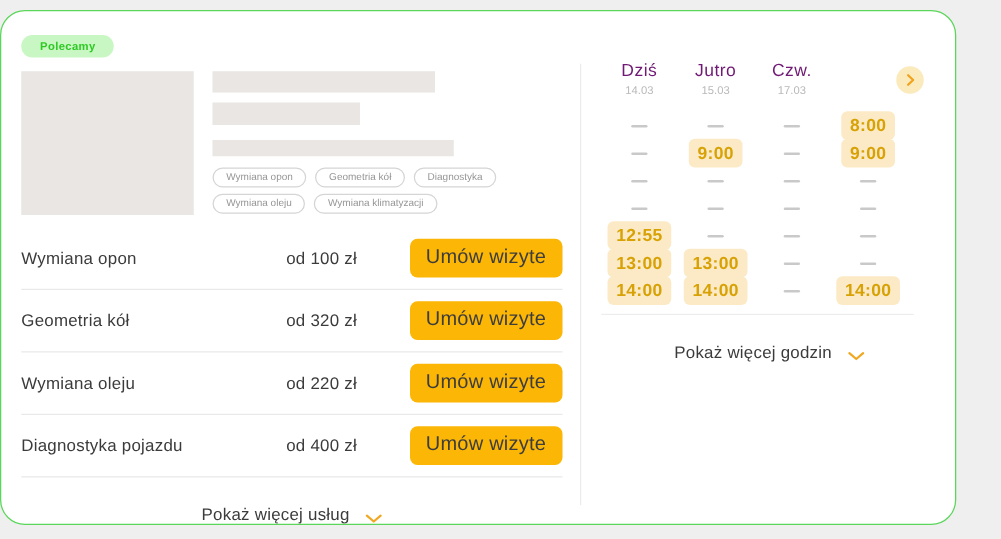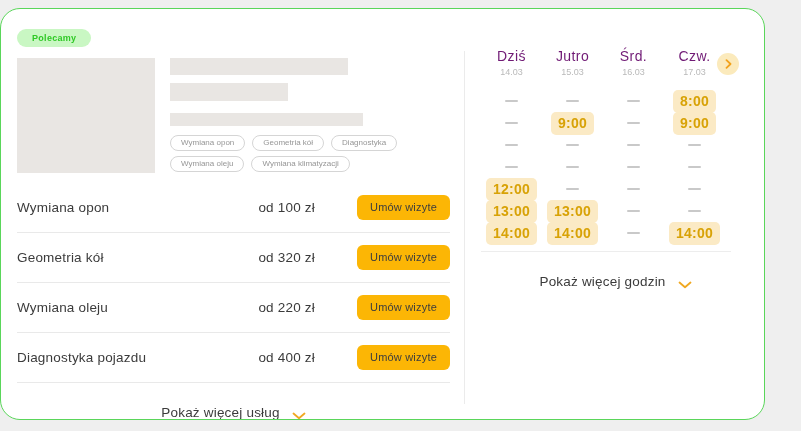"Śrd." div.day-head { html: <div> <div>Śrd.</div> <div>16.03</div> </div> -> none }
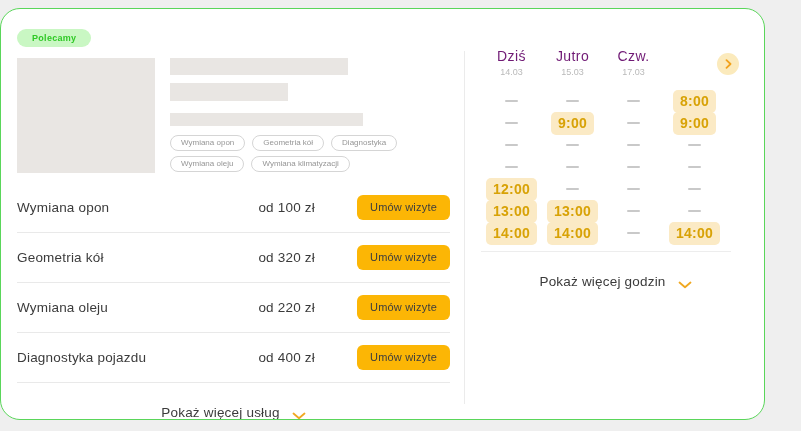"12:00" span.chip { text: 12:00 -> 12:55 }
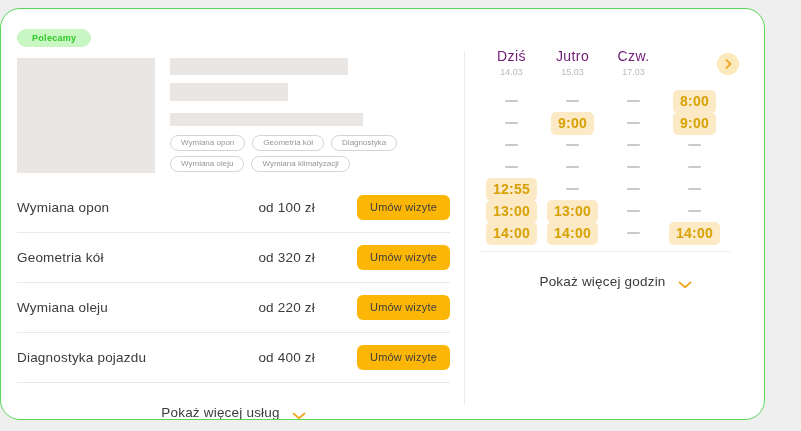"Umów wizyte" .book-btn { font-size: 11px -> 16px }
